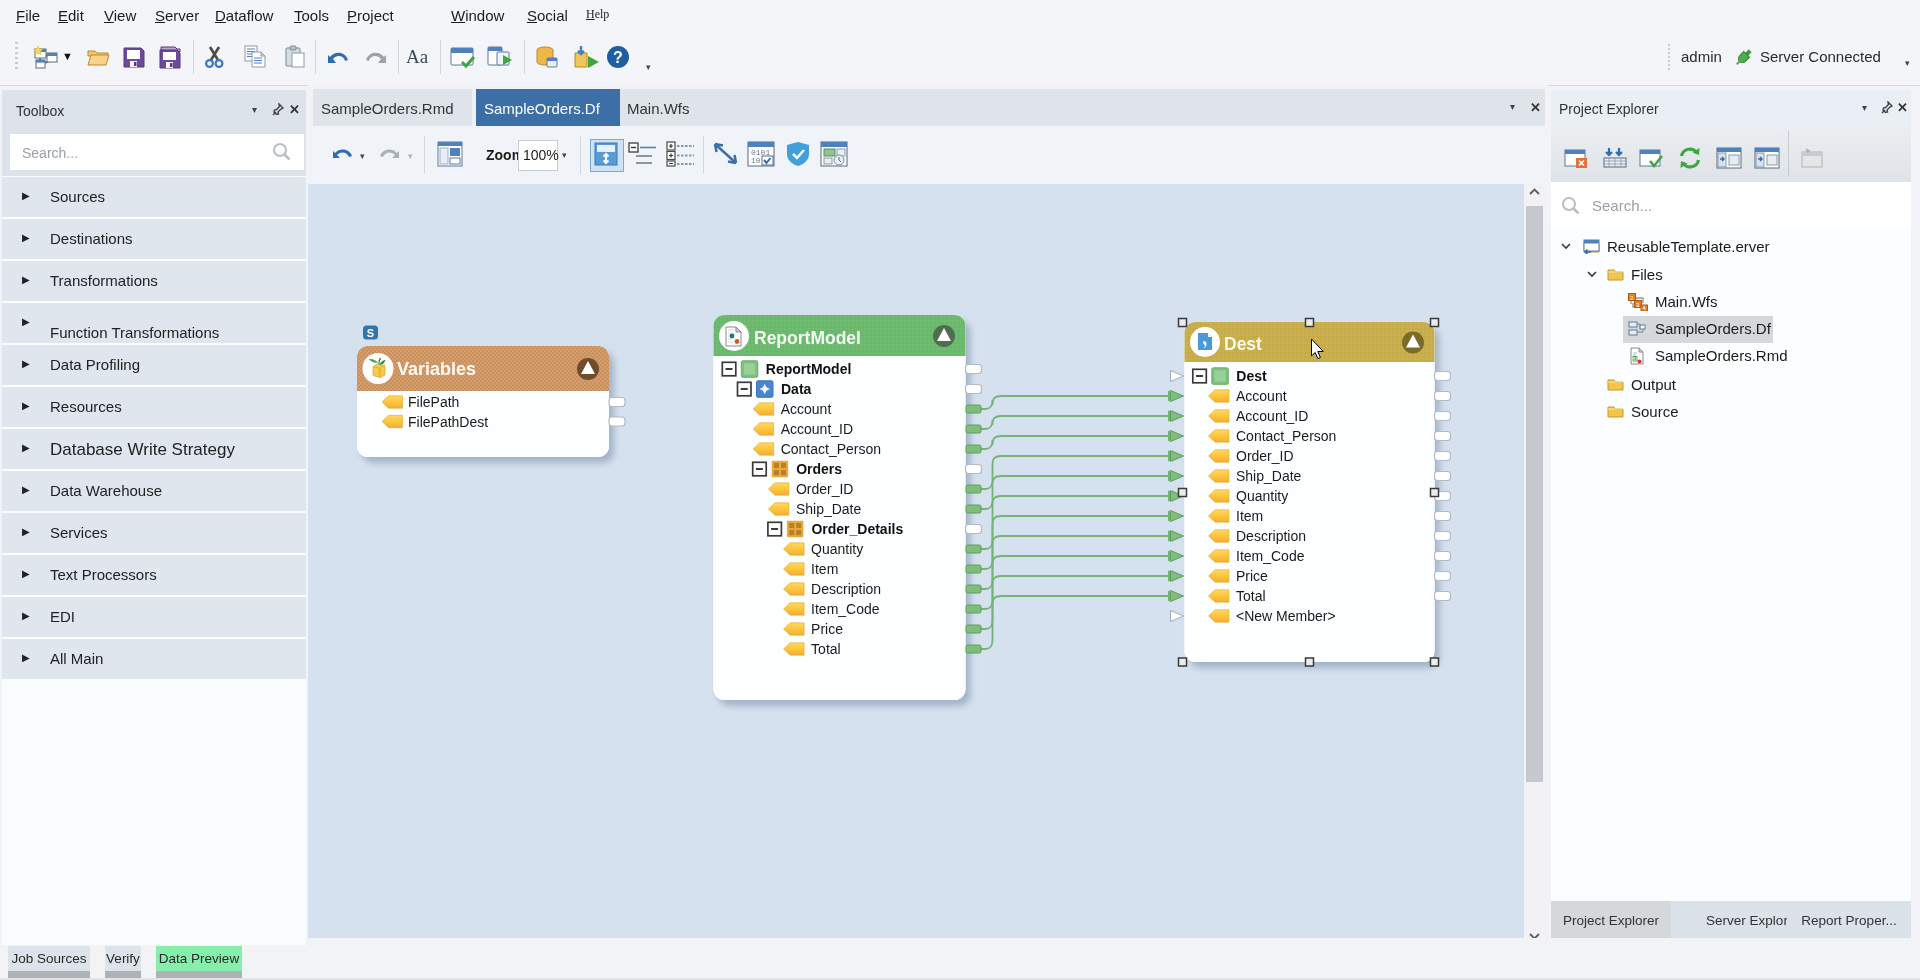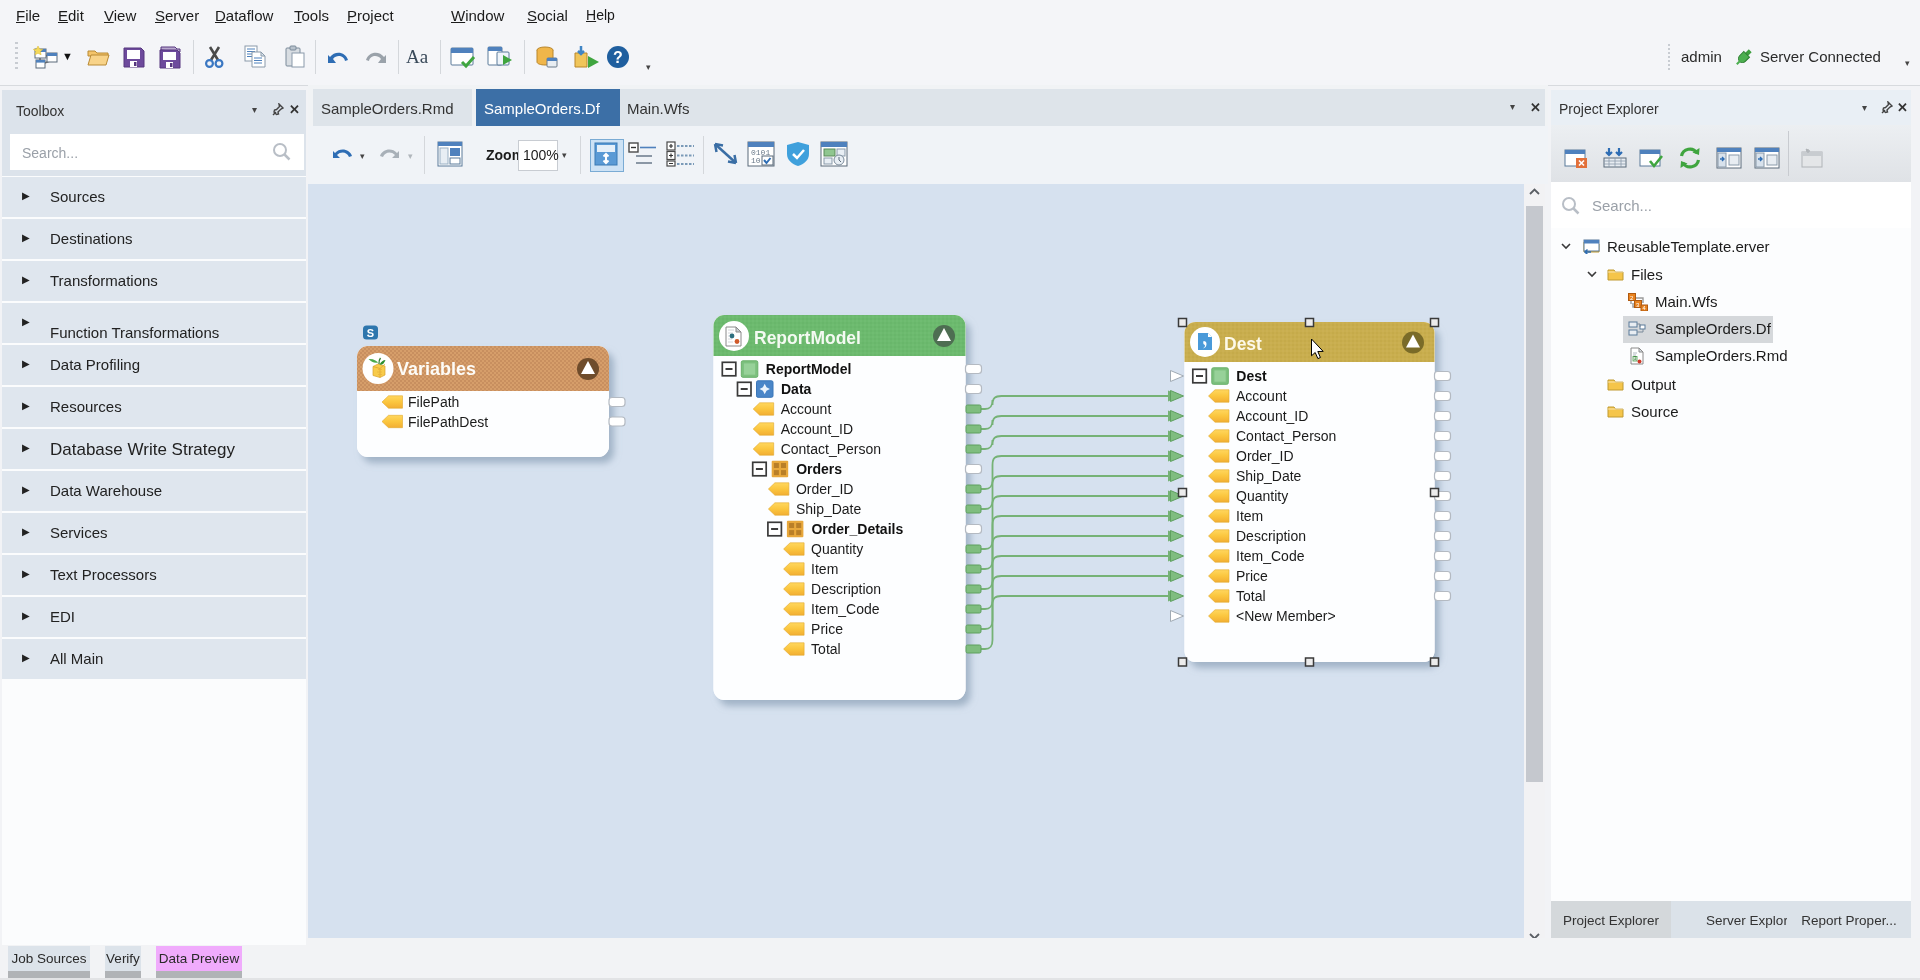"Help" div.t { font-family: none -> Liberation Serif, serif; font-size: 14px -> 12px }
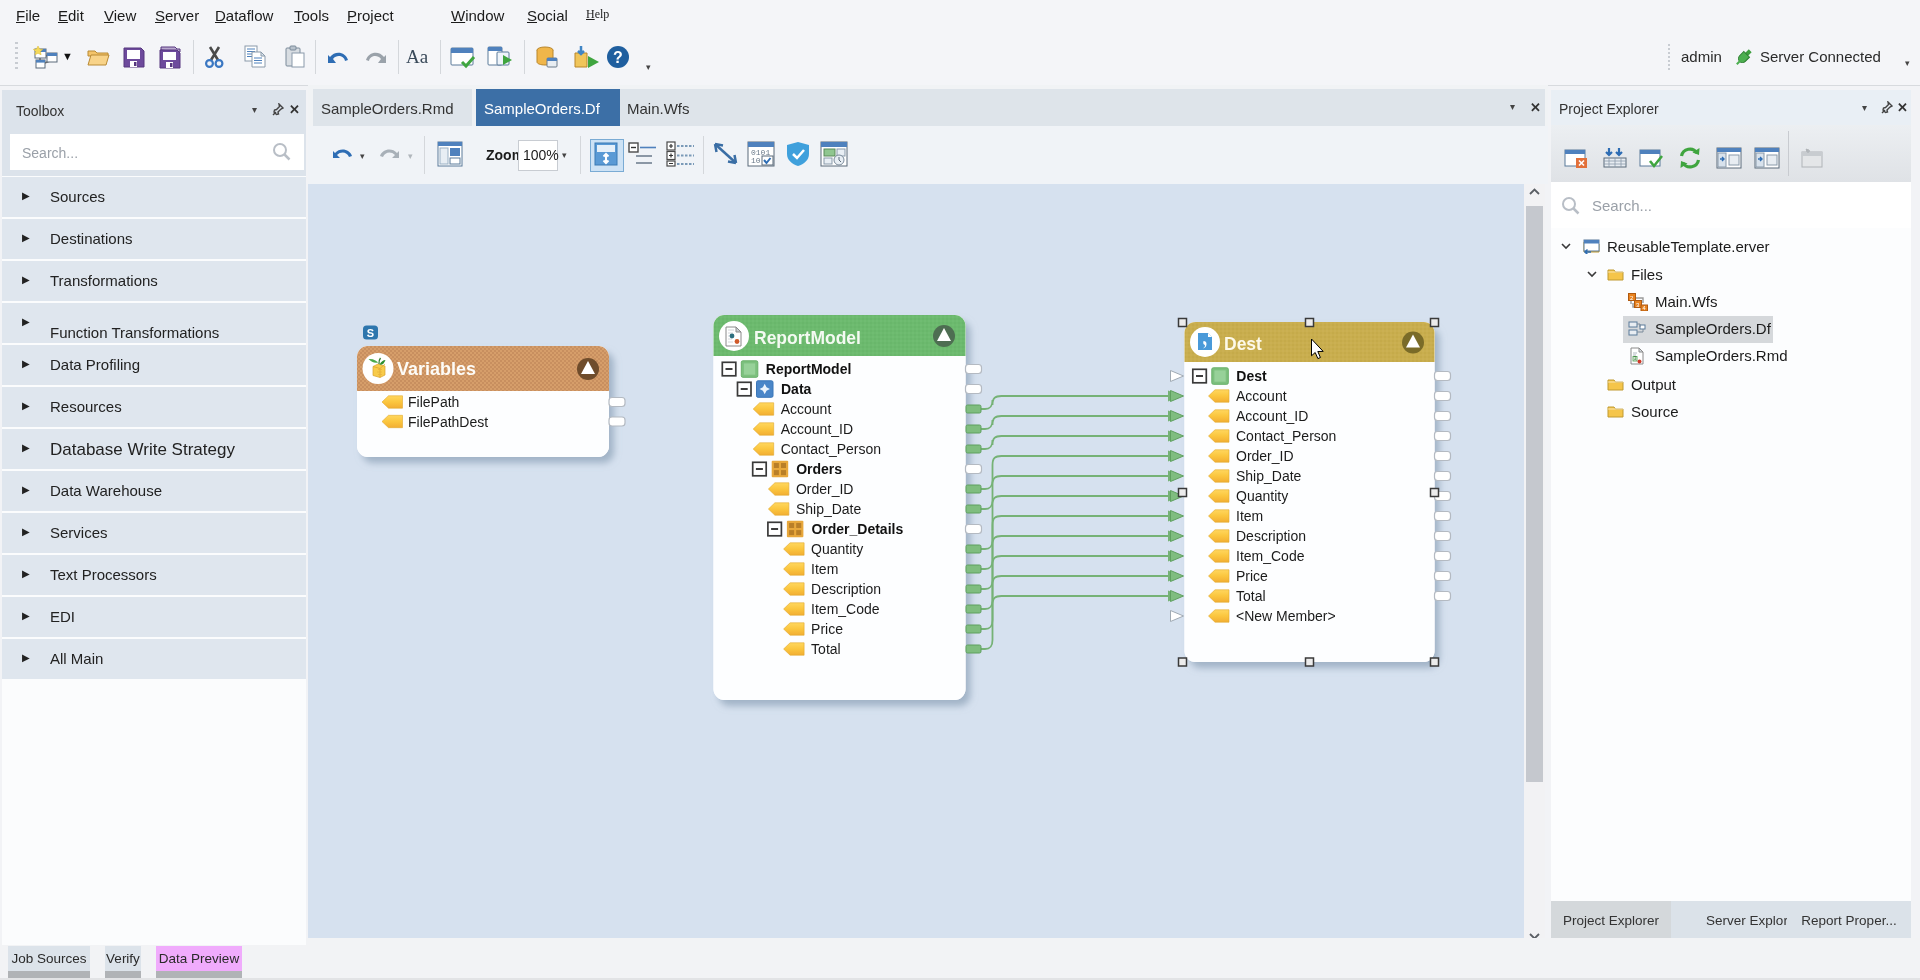"Data Preview" div { background: #f0abfc -> #86efac }
